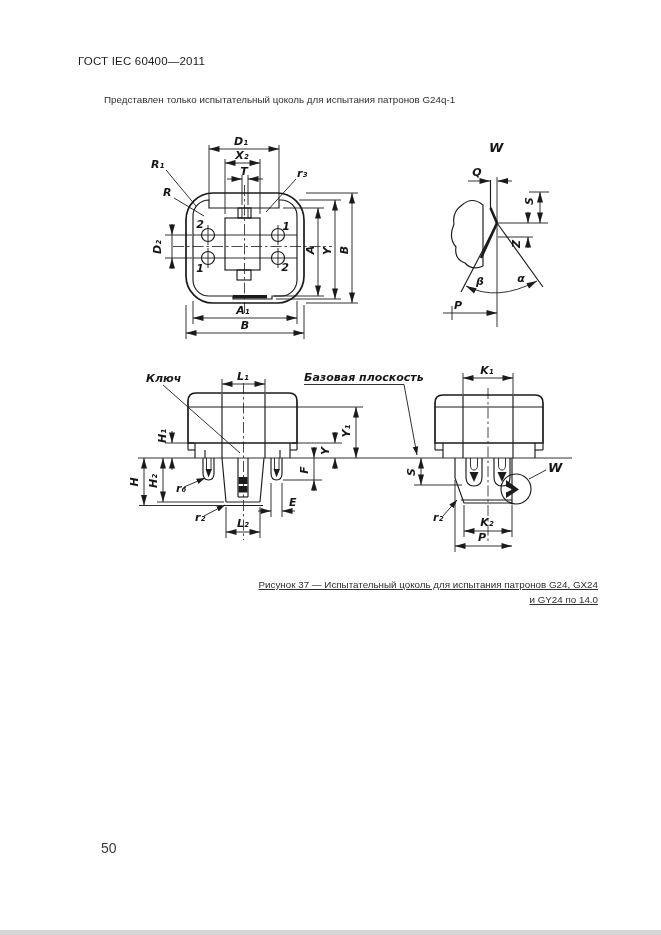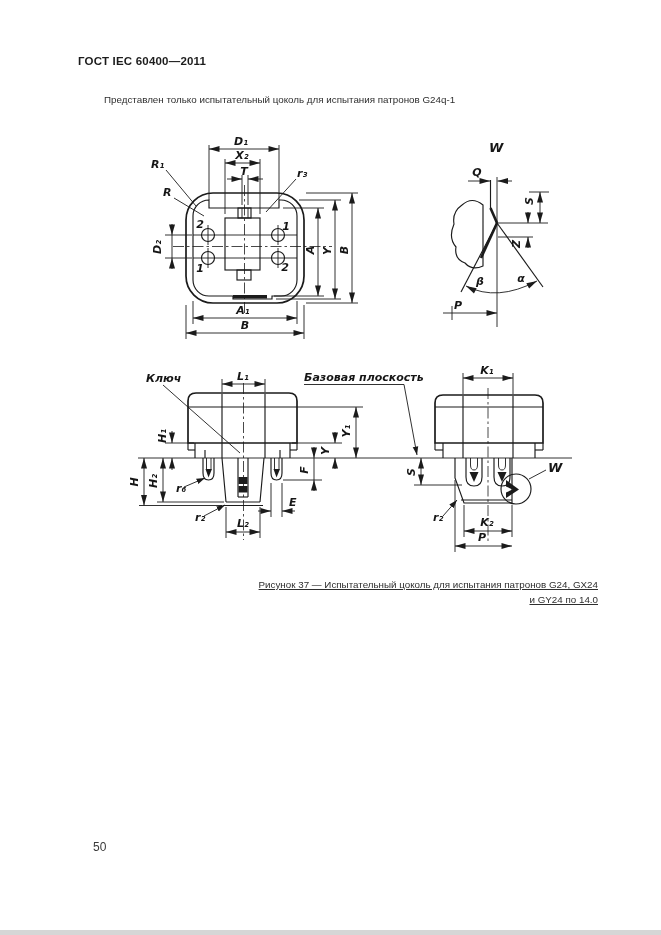"ГОСТ IEC 60400—2011" .hdr { font-weight: bold -> normal }
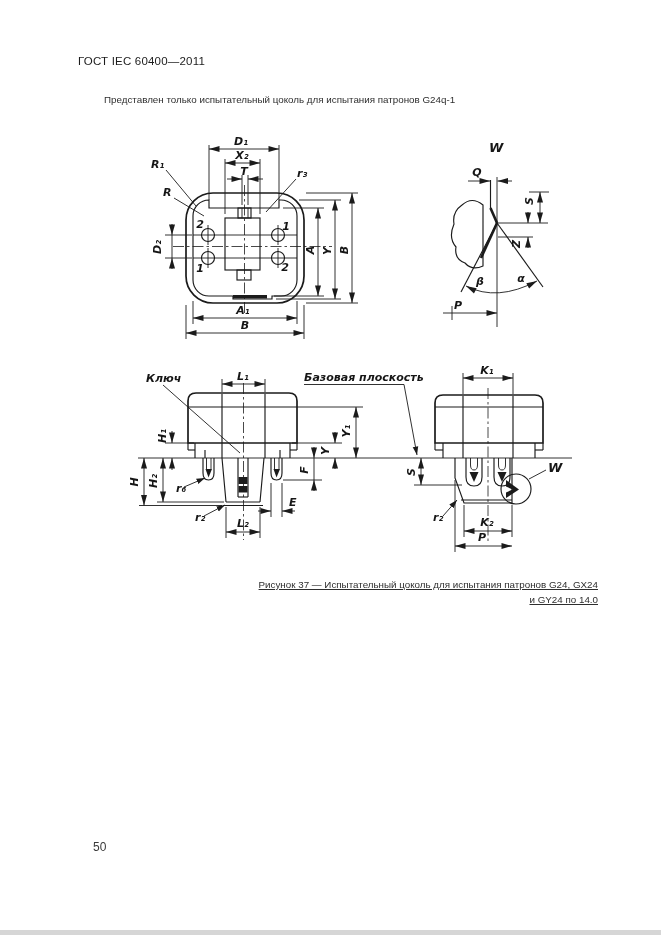"50" .pageno { font-size: 12px -> 14px; left: 77px -> 85px }
